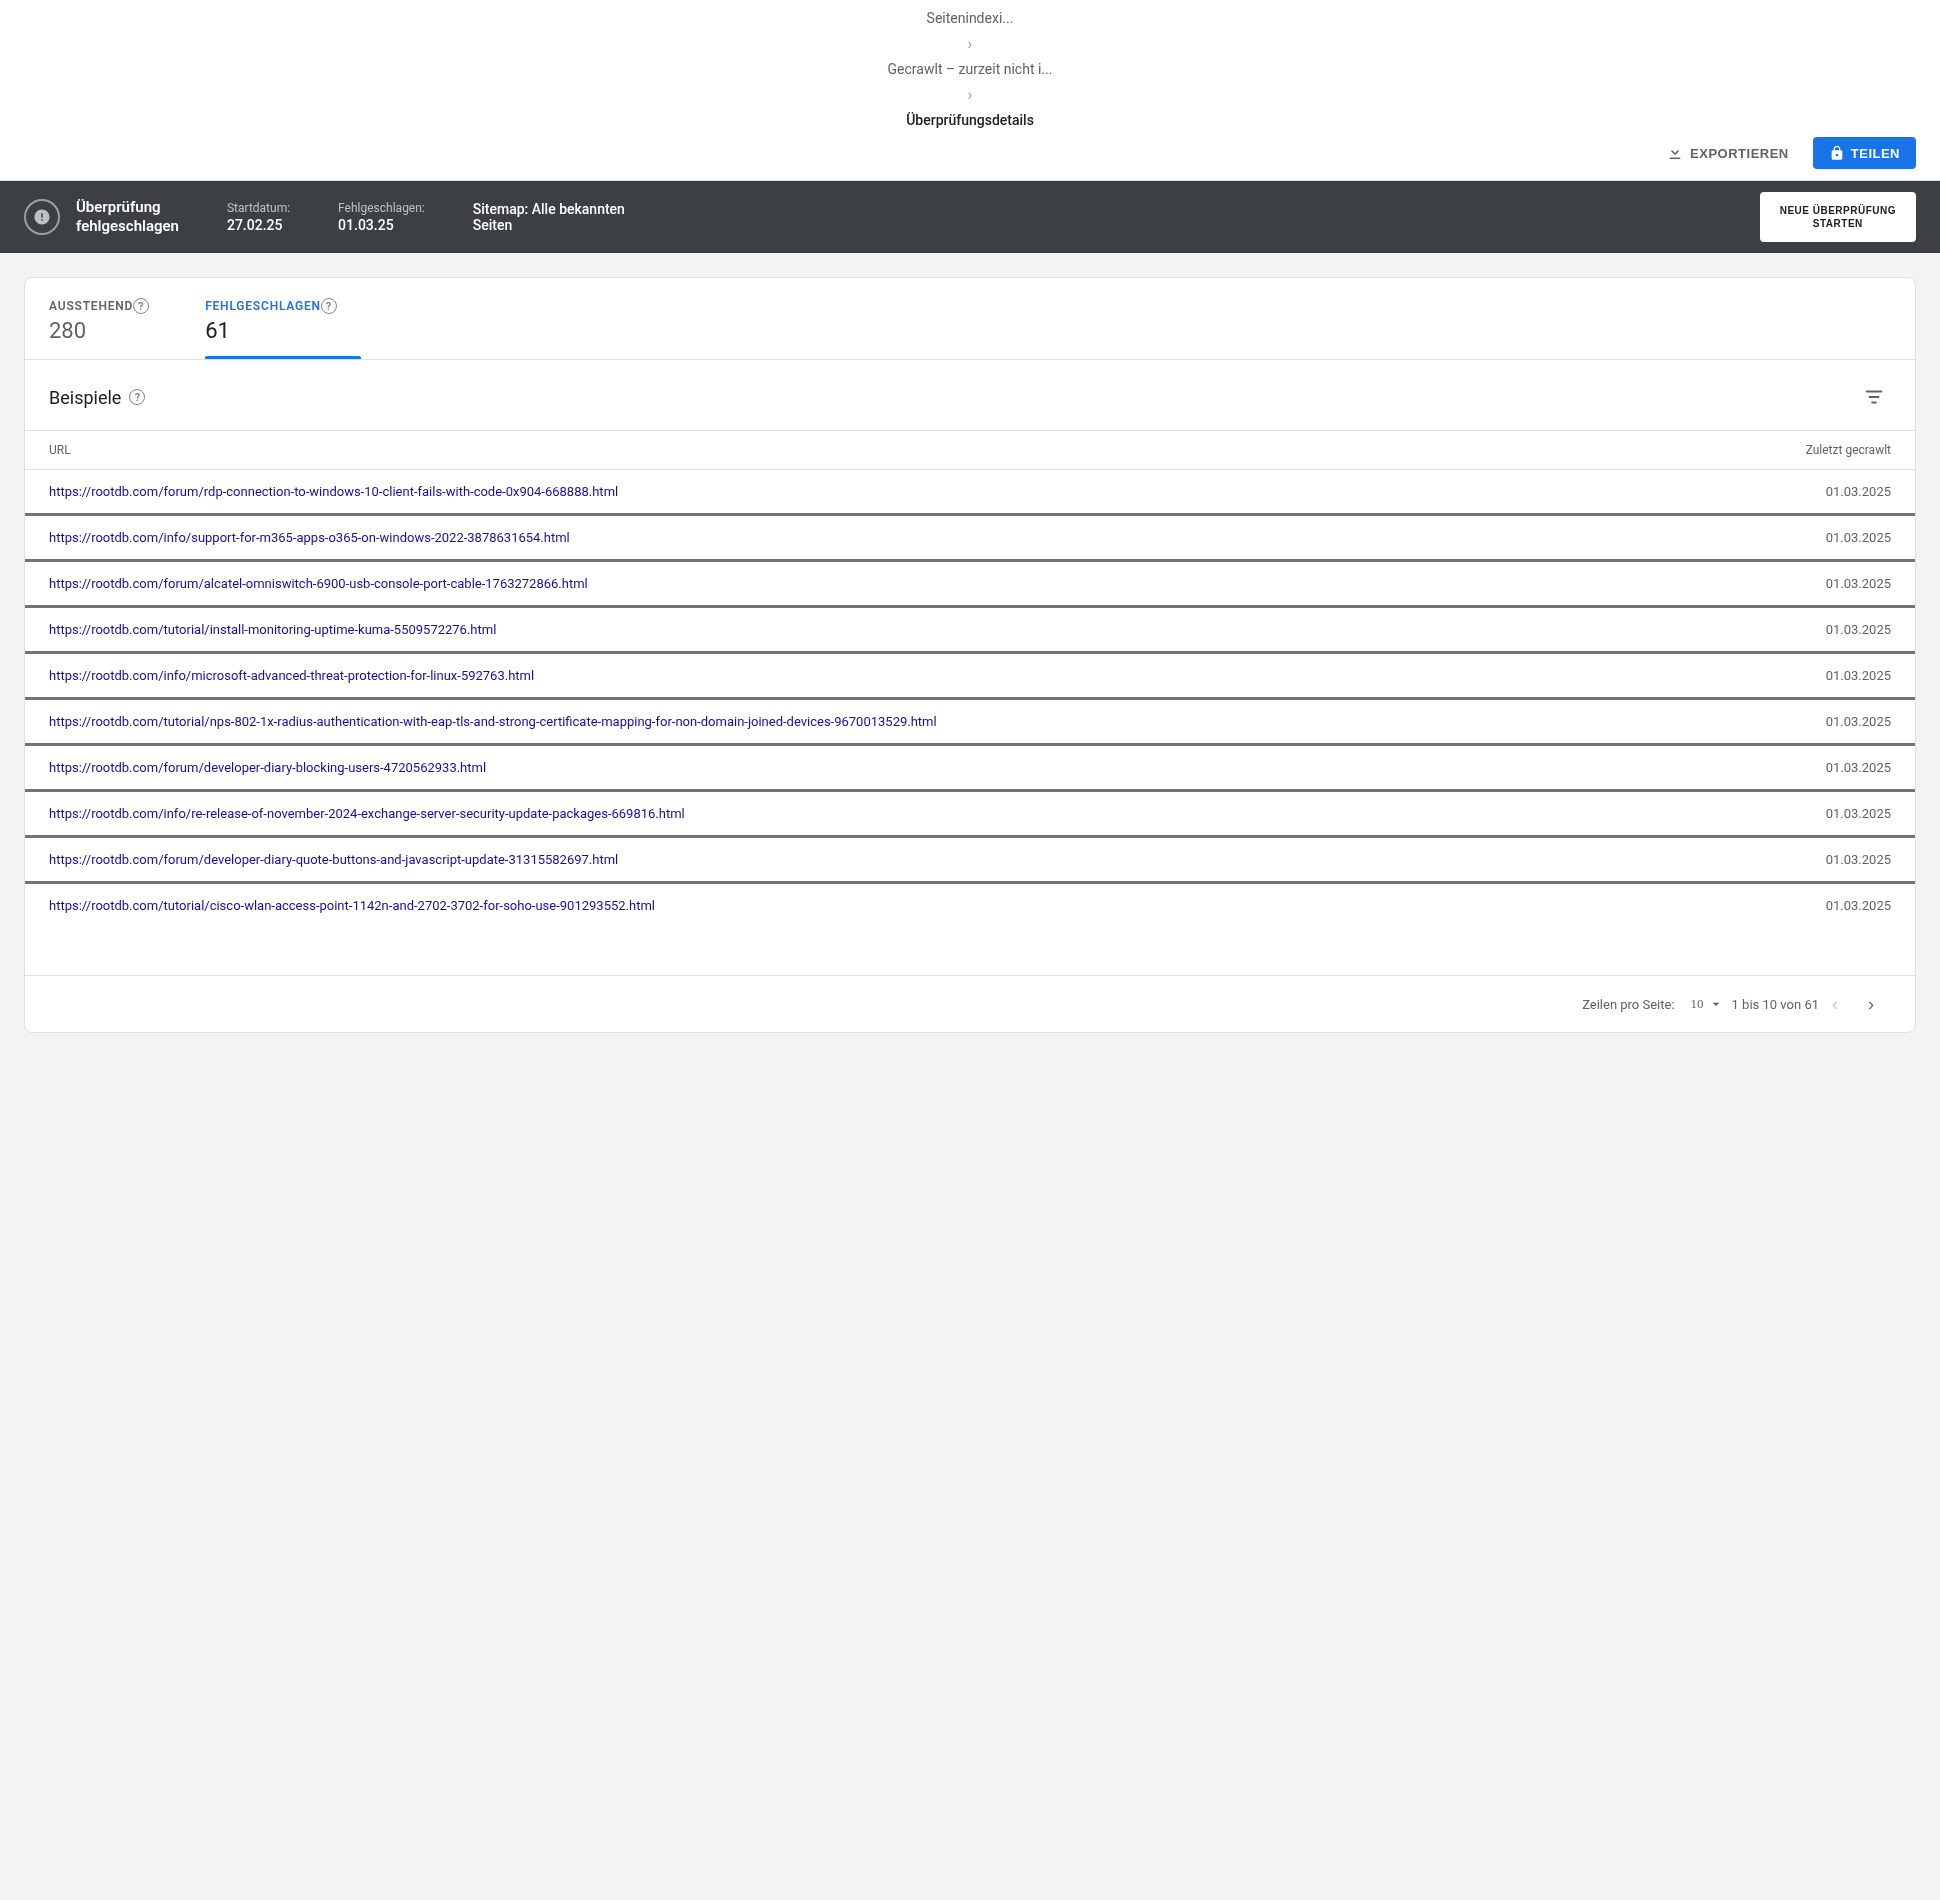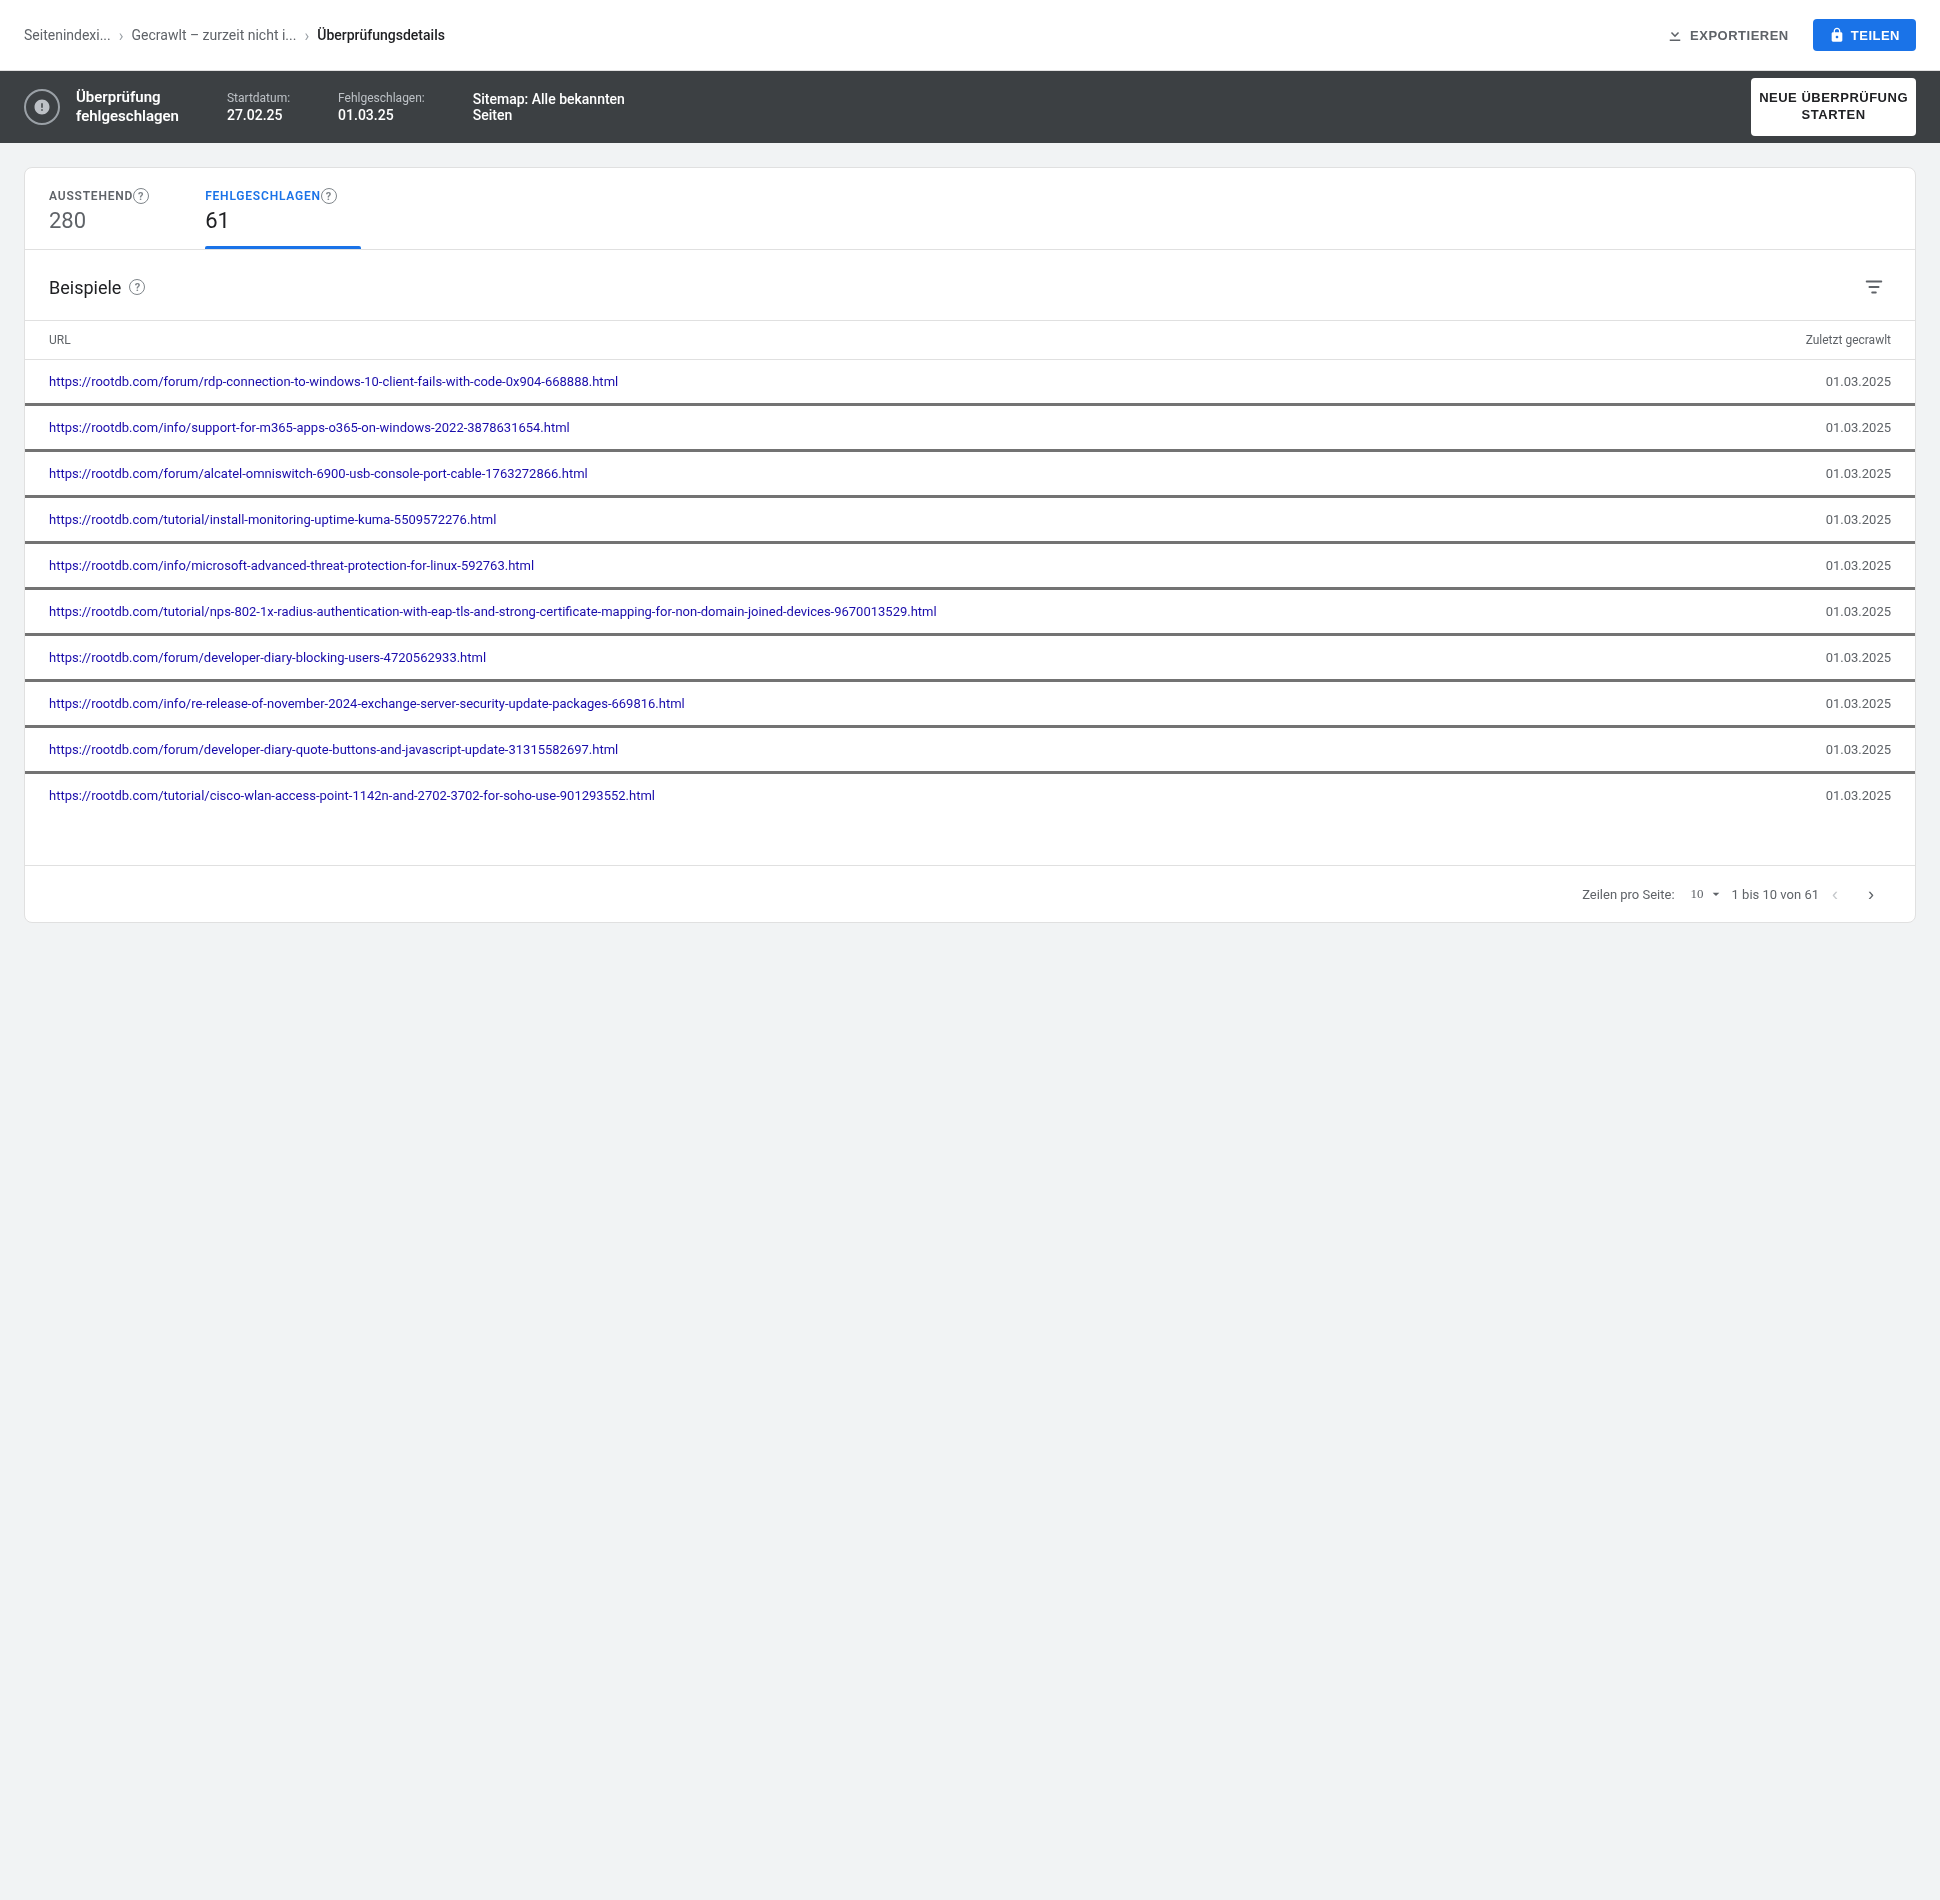"Seitenindexi..." .breadcrumb { flex-direction: none -> column; padding: 18px 24px -> 10px 24px }
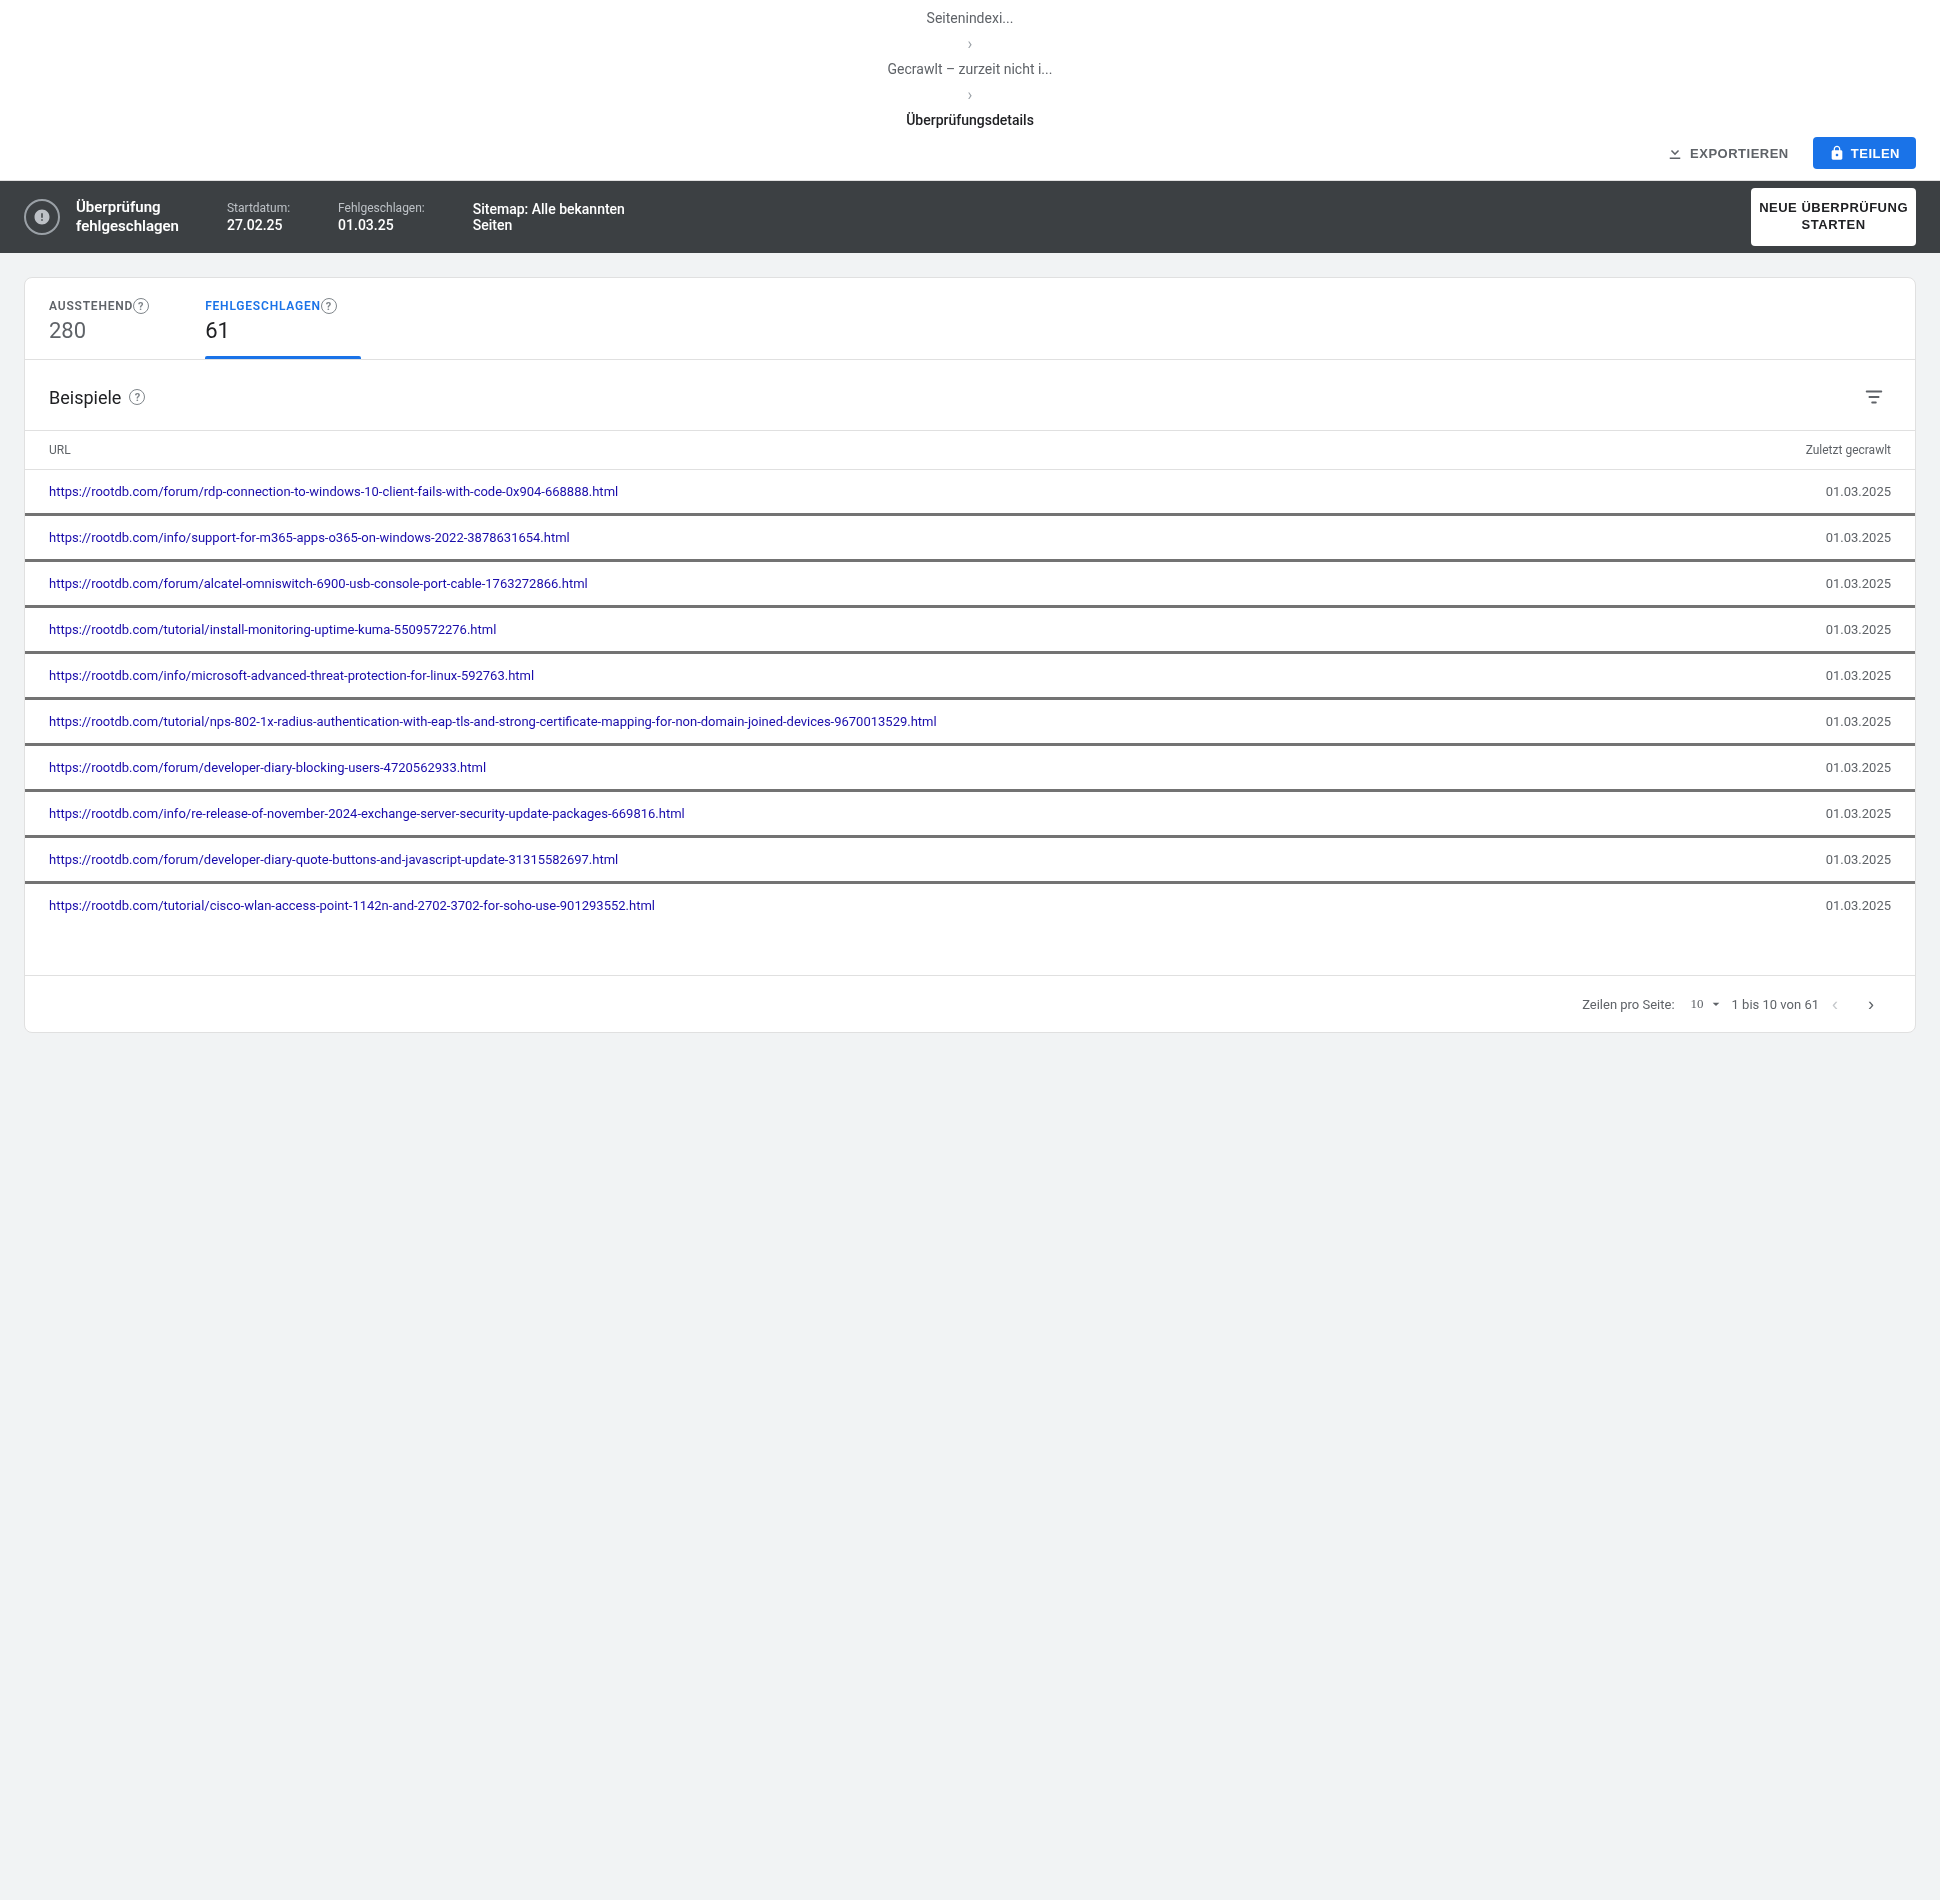"NEUE ÜBERPRÜFUNG" .btn-new-check { font-size: 13px -> 10px; padding: 12px 8px -> 12px 20px }
